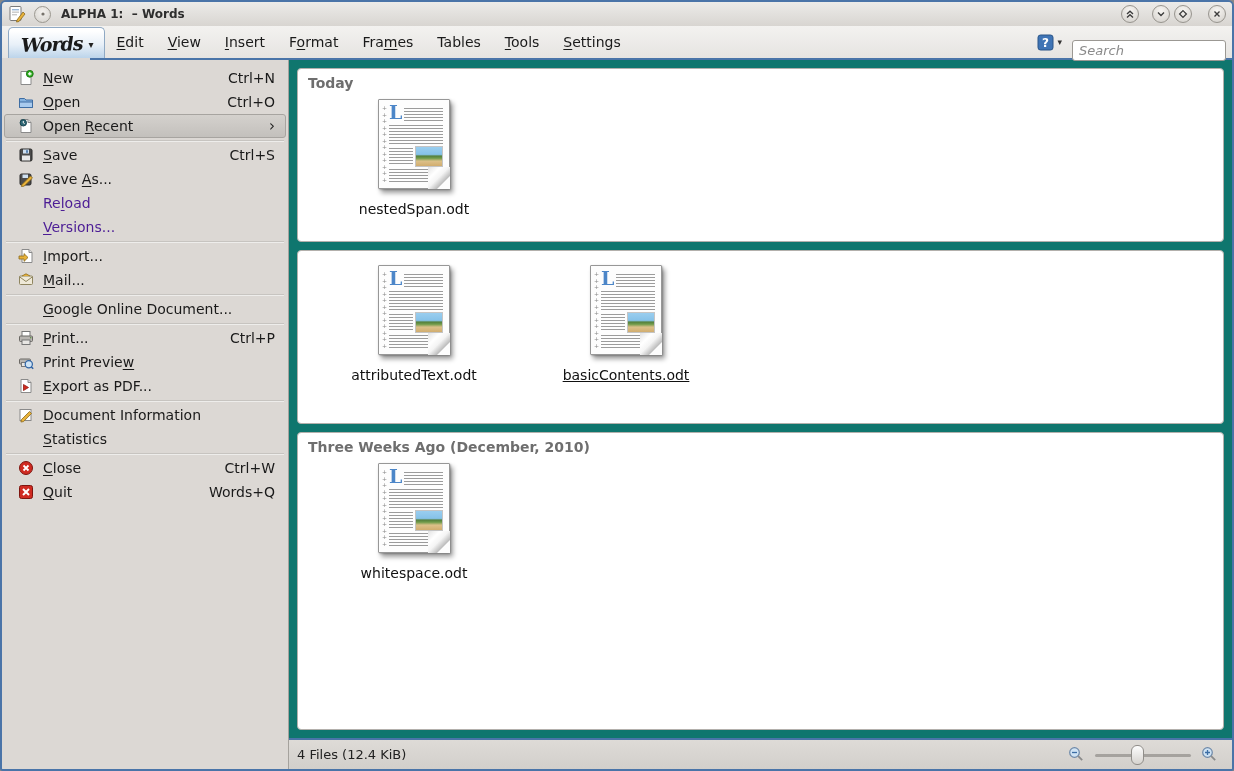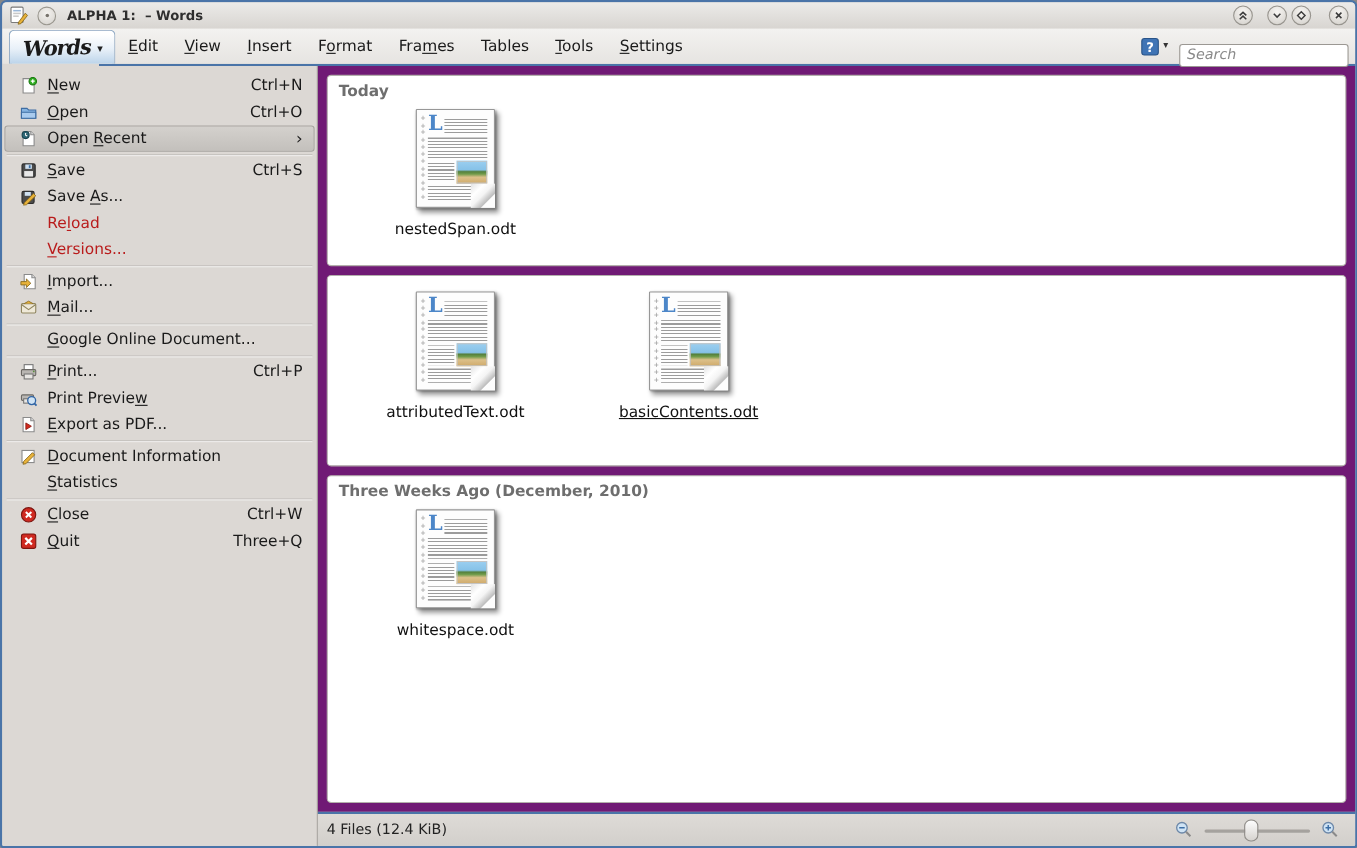"Today" .recent-panel { background: #701a75 -> #0f766e }
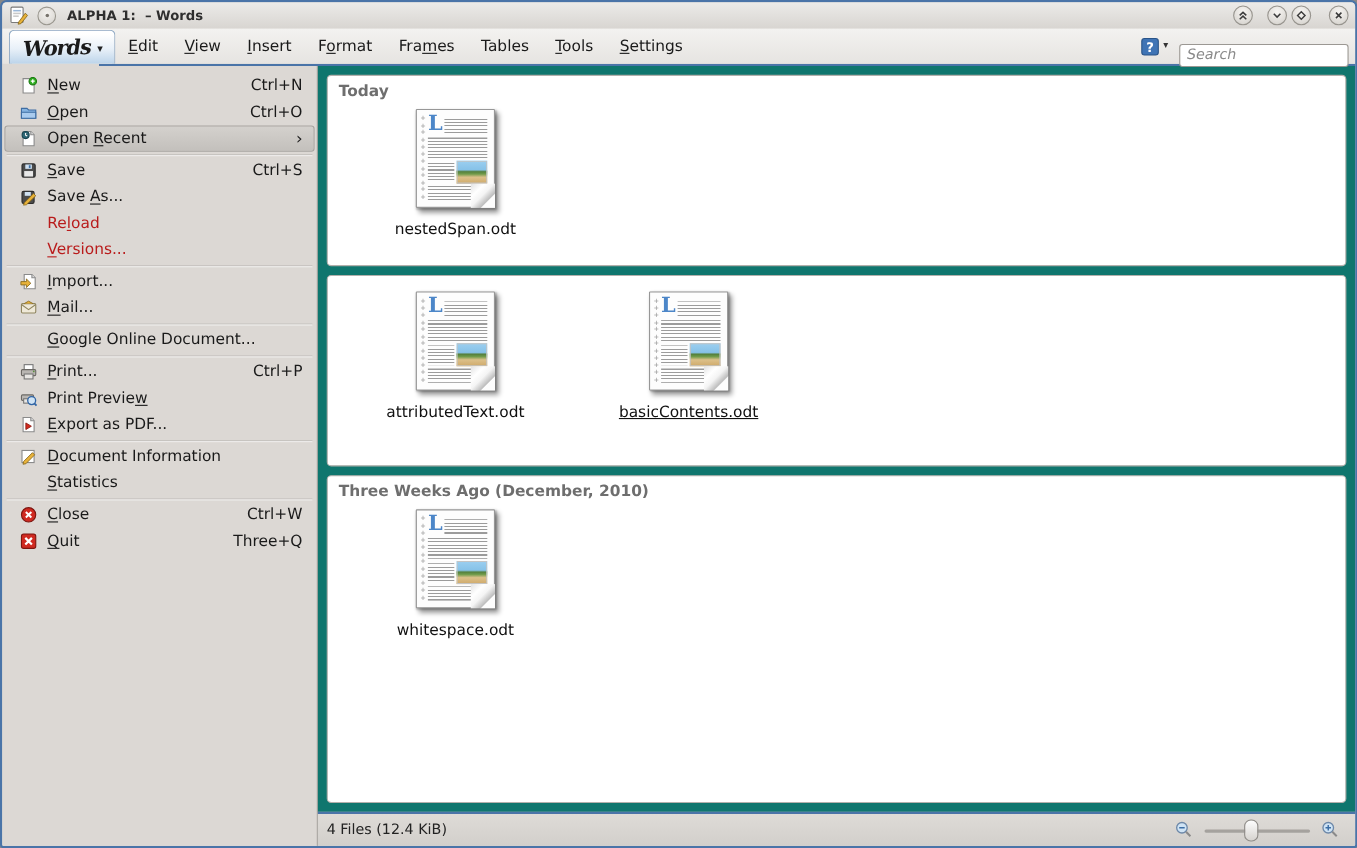"Reload" .mi.dis { color: #b91c1c -> #4c1d95 }
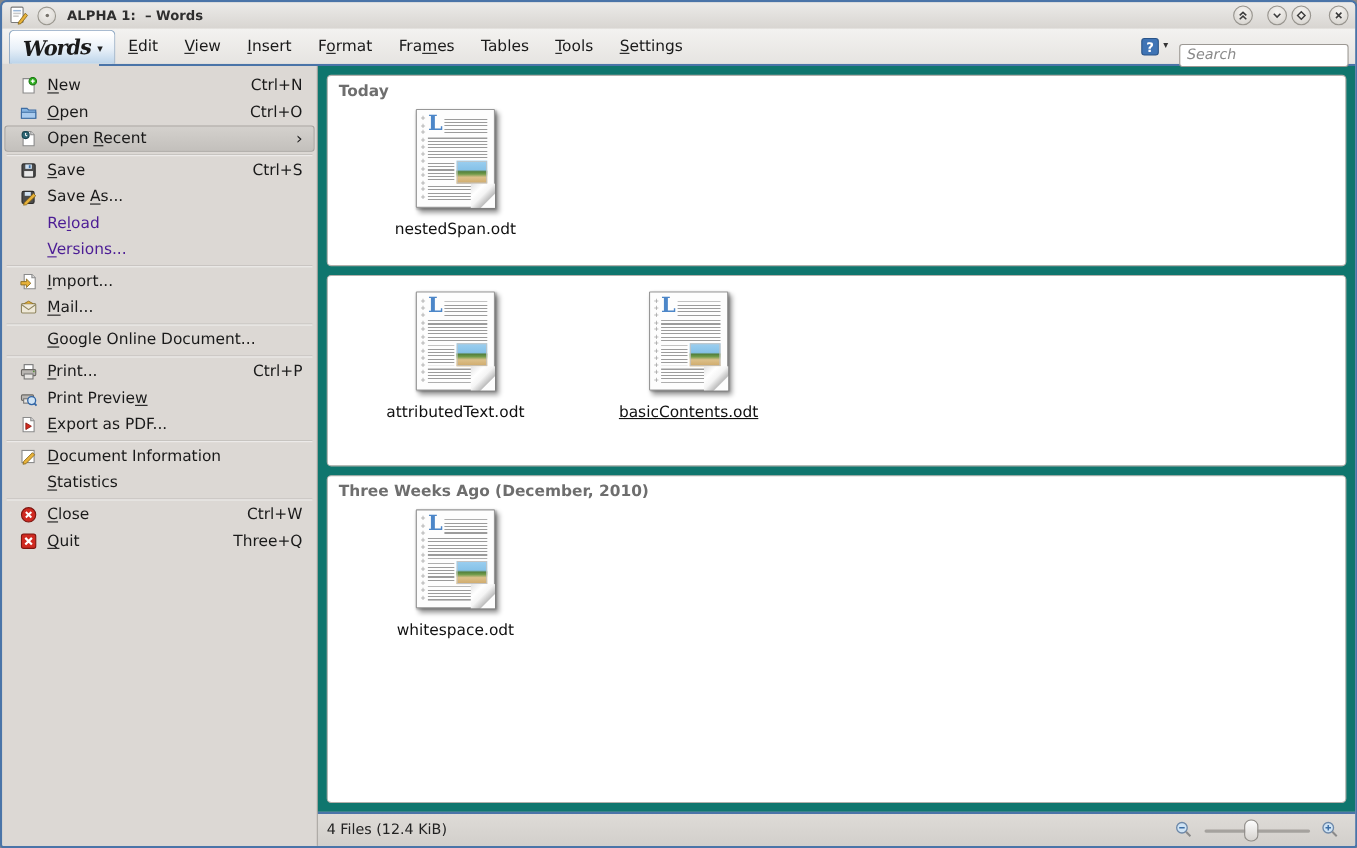"Three+Q" span.sc { text: Three+Q -> Words+Q }
